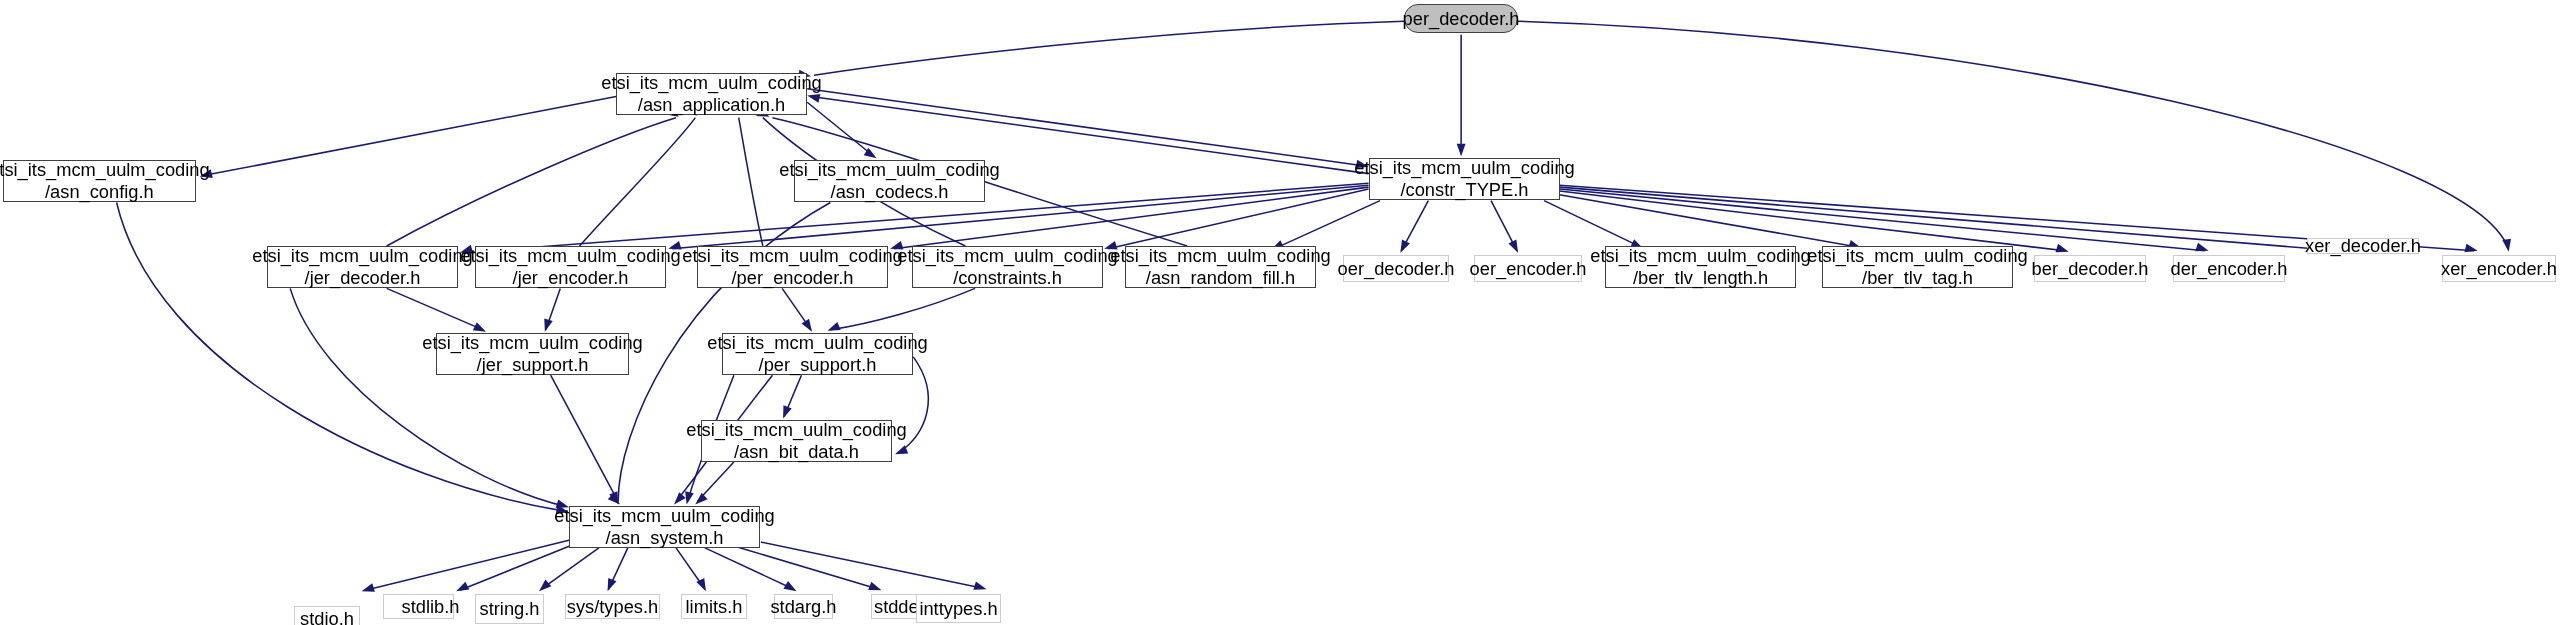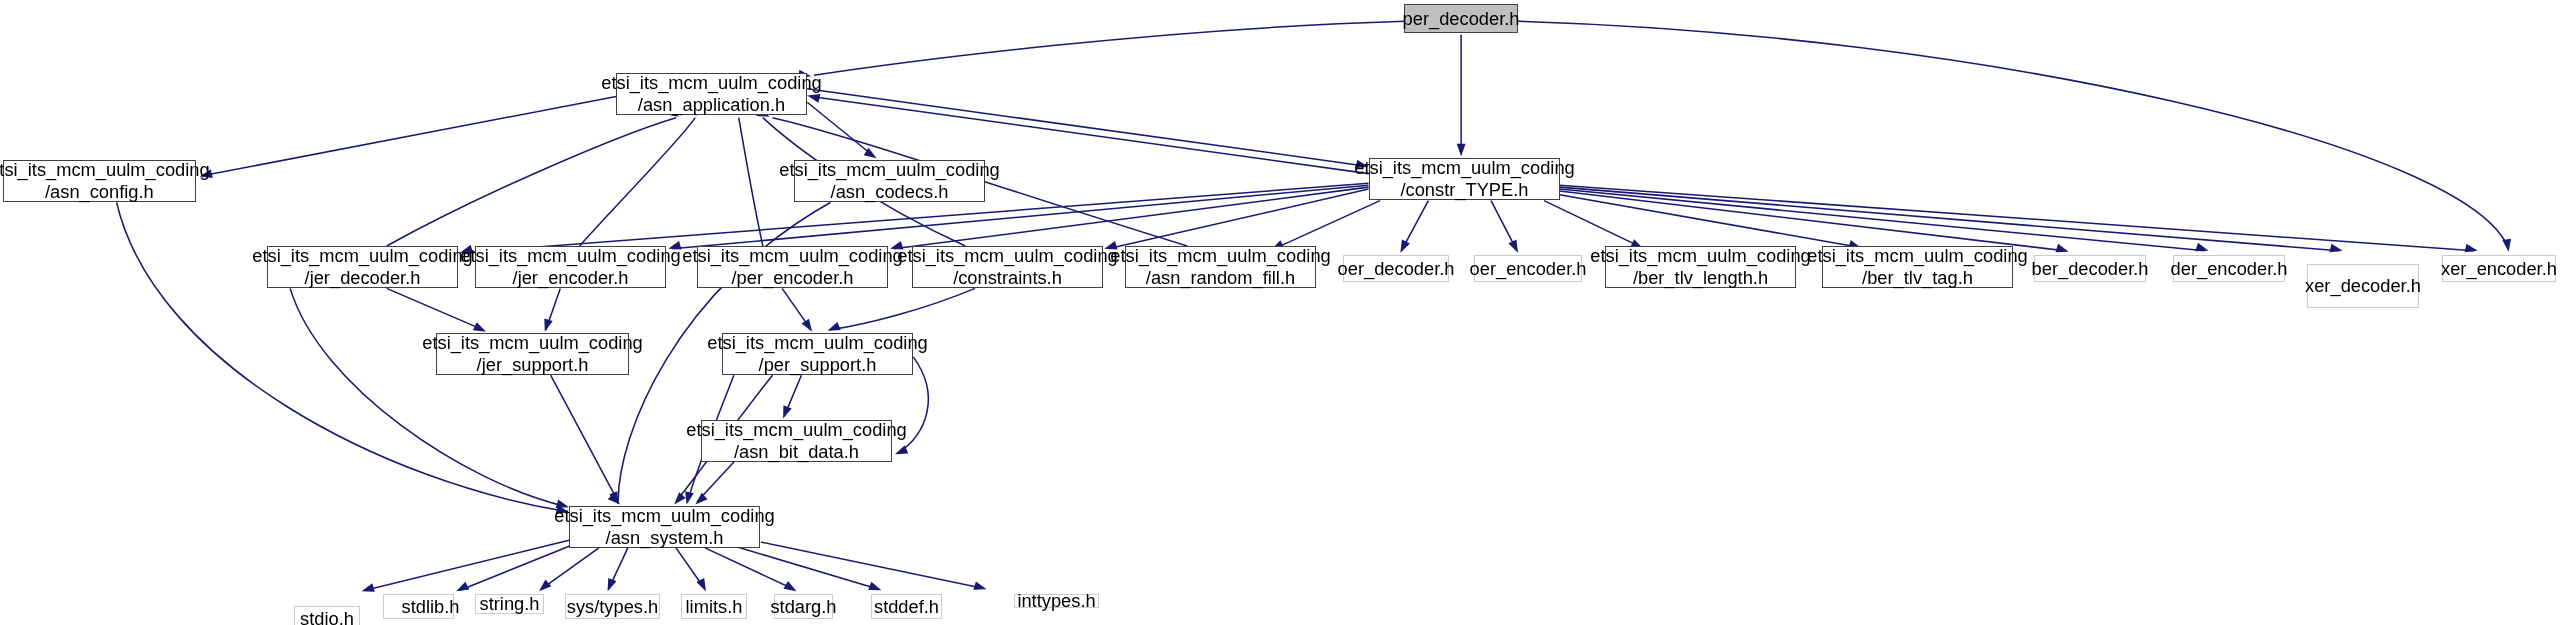"per_decoder.h" div.node { border-radius: none -> 14px }
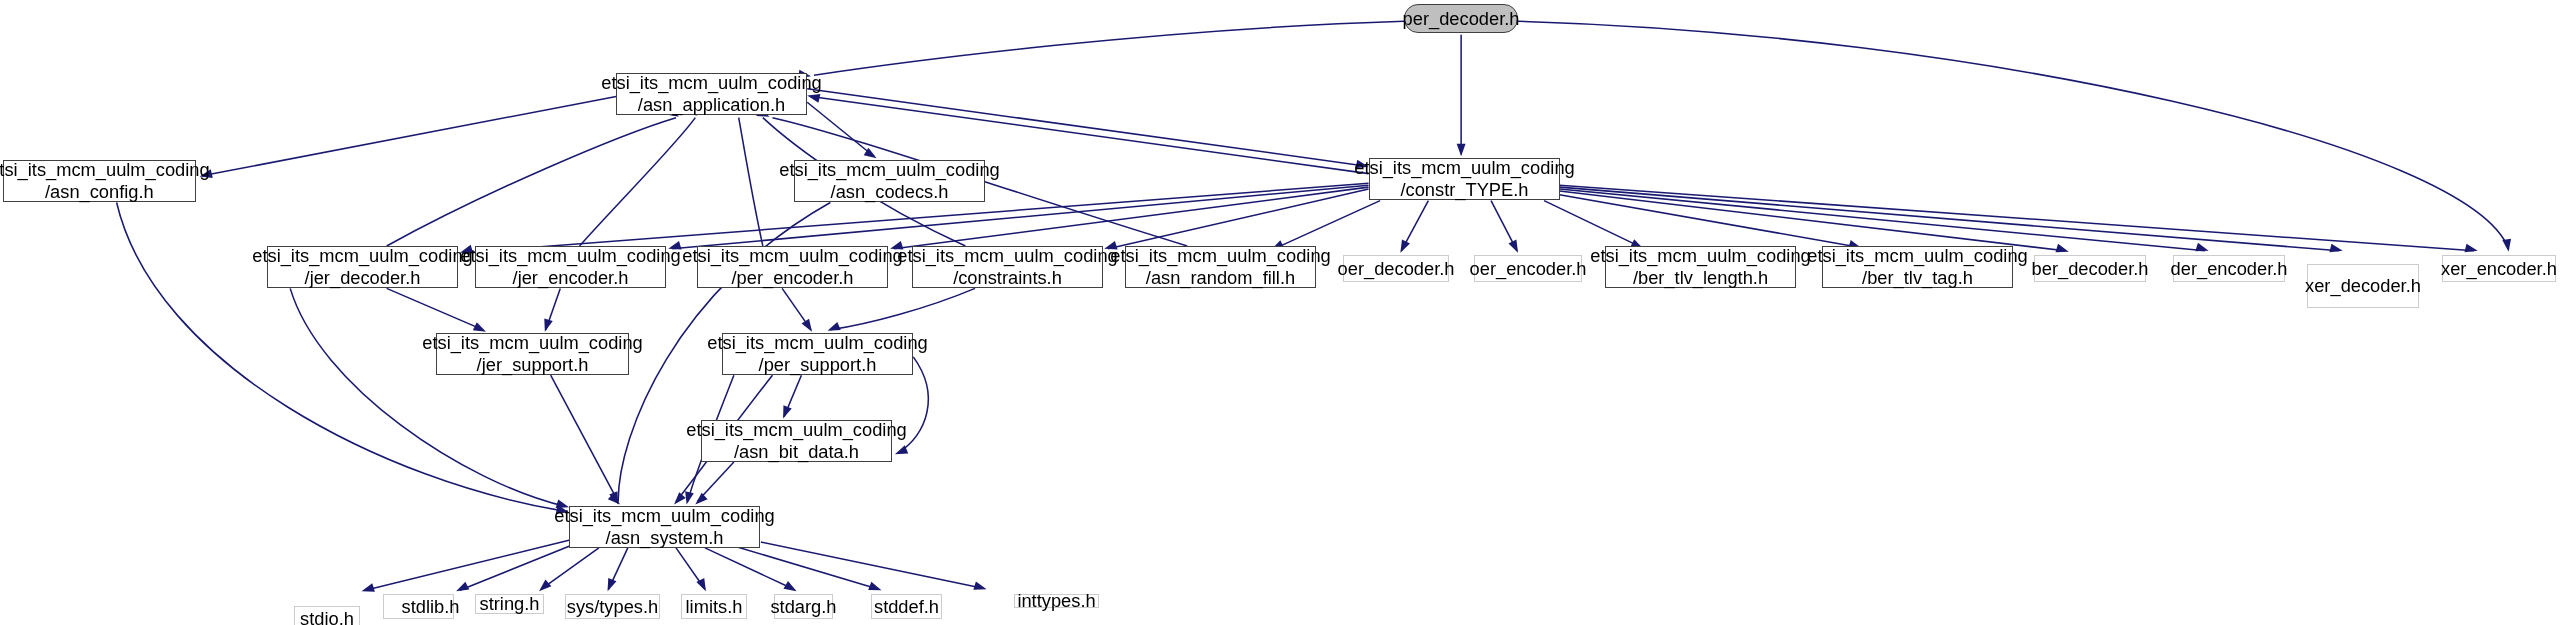"xer_decoder.h" div.node { height: 44px -> 16px; top: 264px -> 238px }
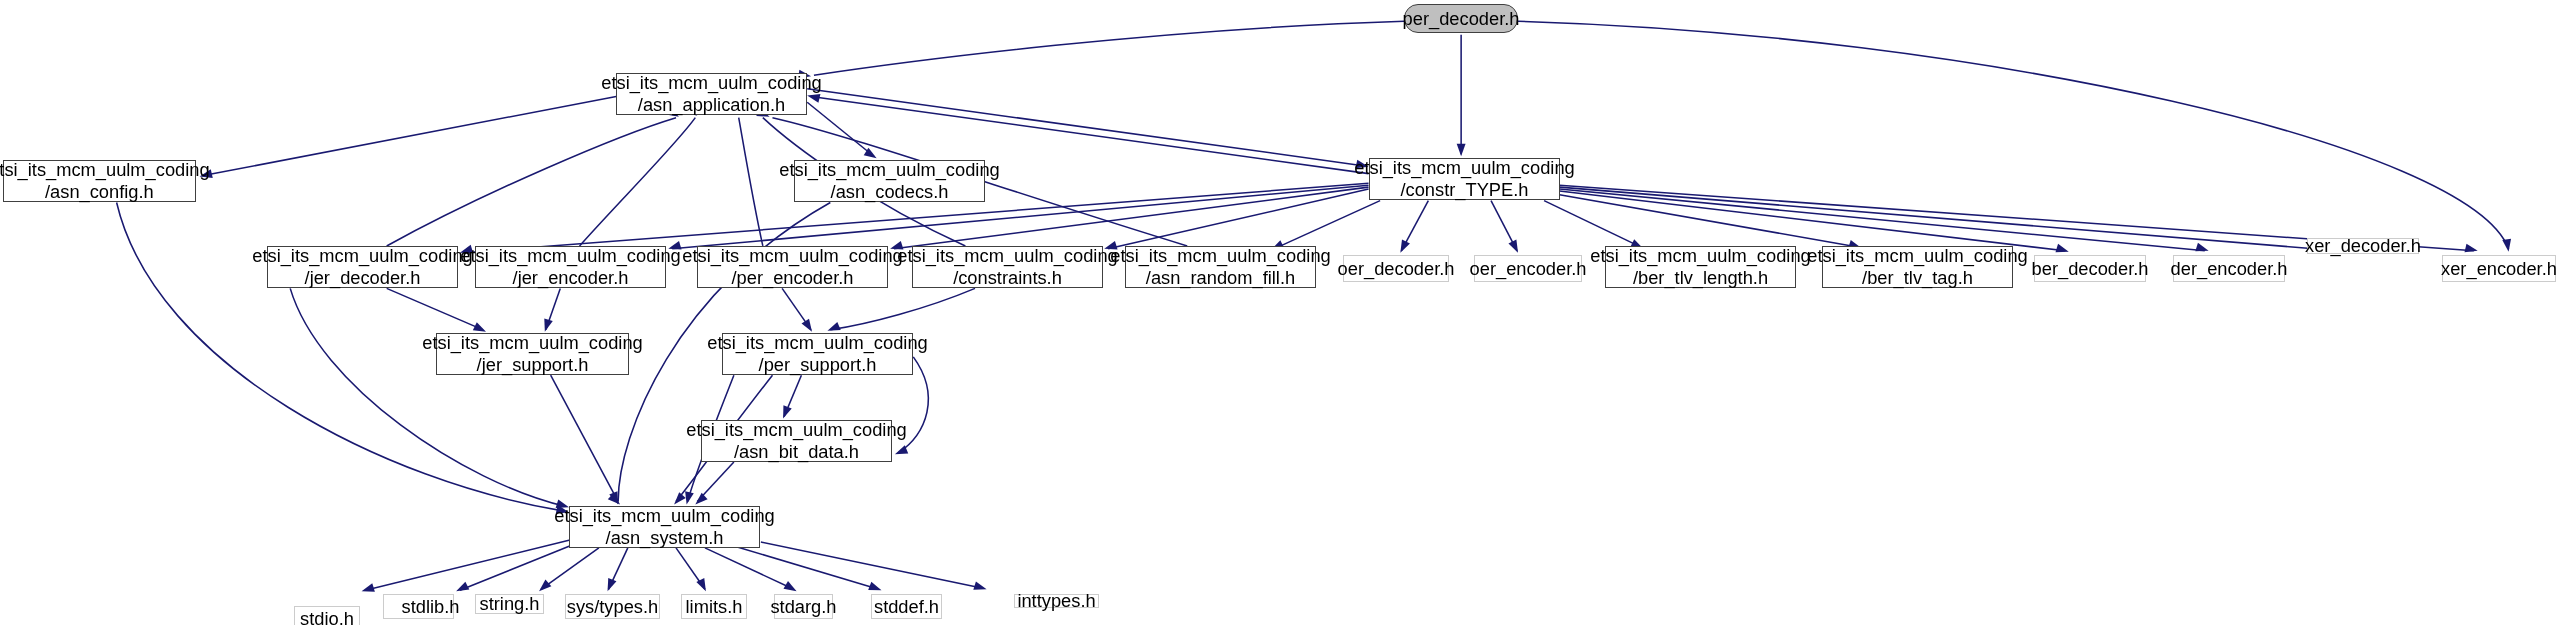"string.h" div.node { height: 20px -> 30px }
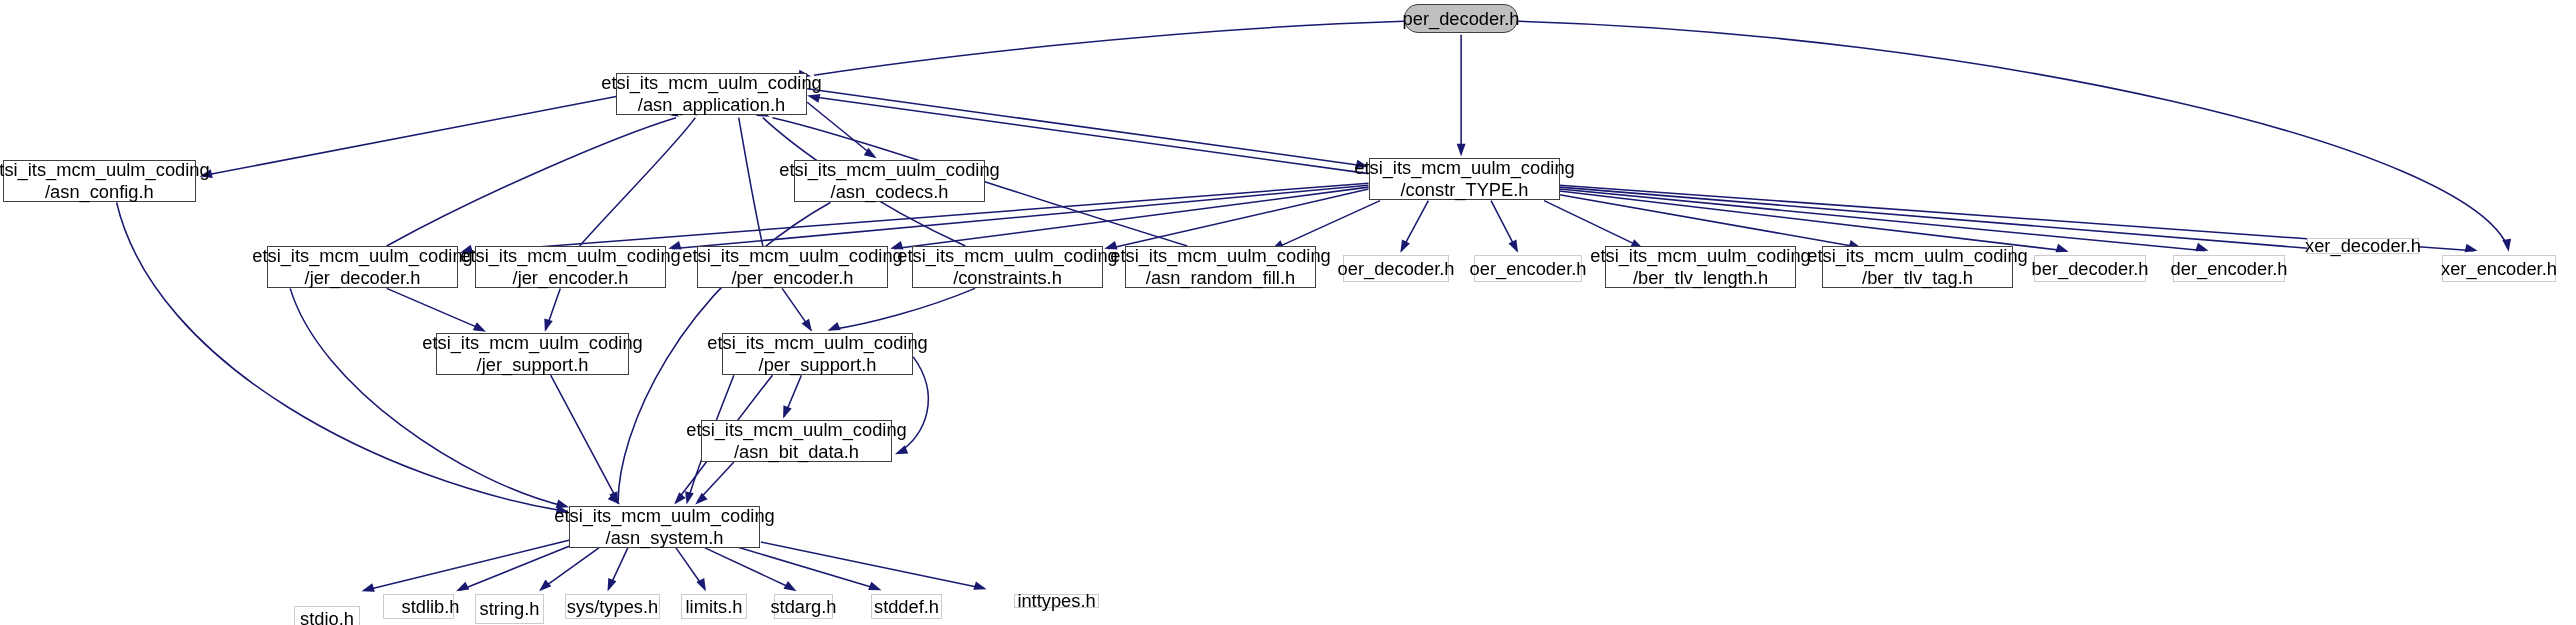"inttypes.h" div.node { height: 14px -> 29px; left: 1014px -> 916px }
